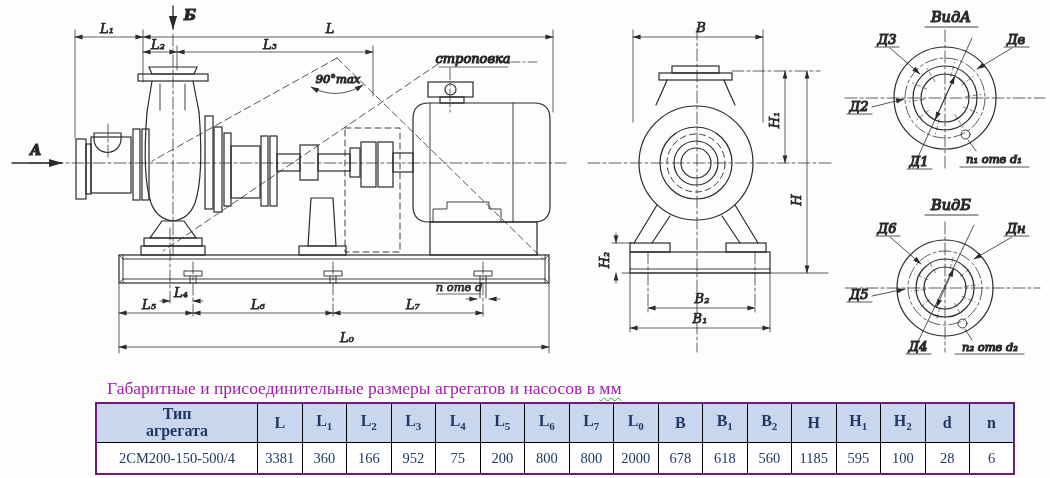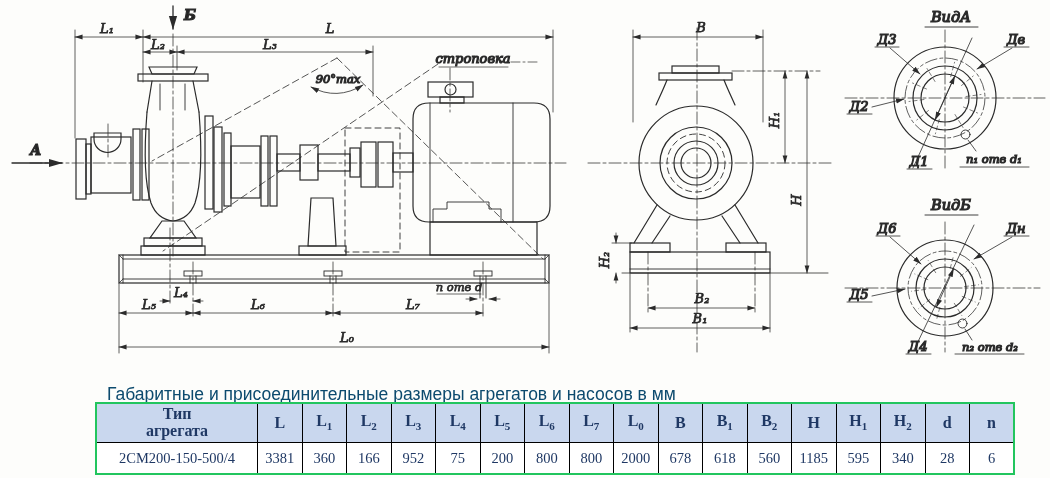"Габаритные и присоединительные размеры" .caption { color: #0c4a6e -> #a21caf; font-family: Liberation Sans, sans-serif -> Liberation Serif, serif; margin-top: 6px -> none }
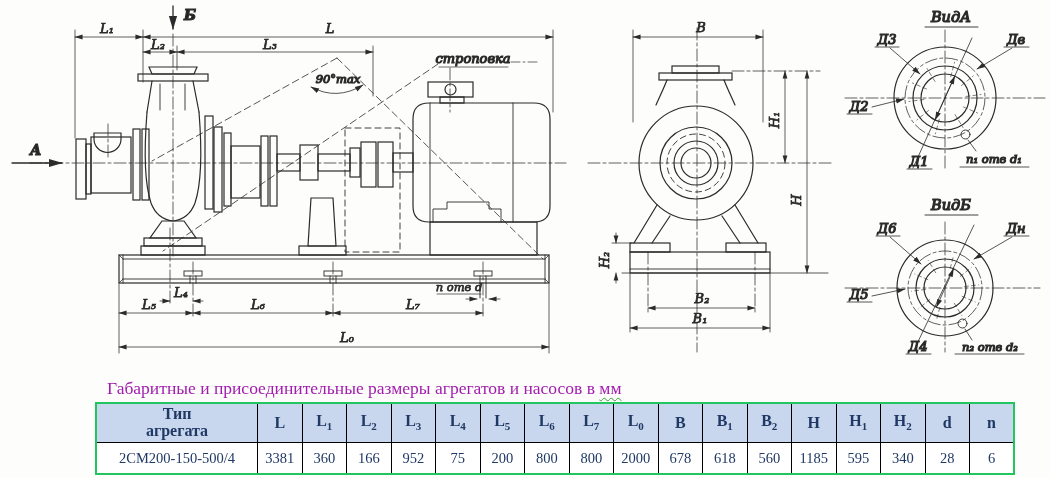"Тип" table.dims { border: 2px solid #22c55e -> 2px solid #701a75 }
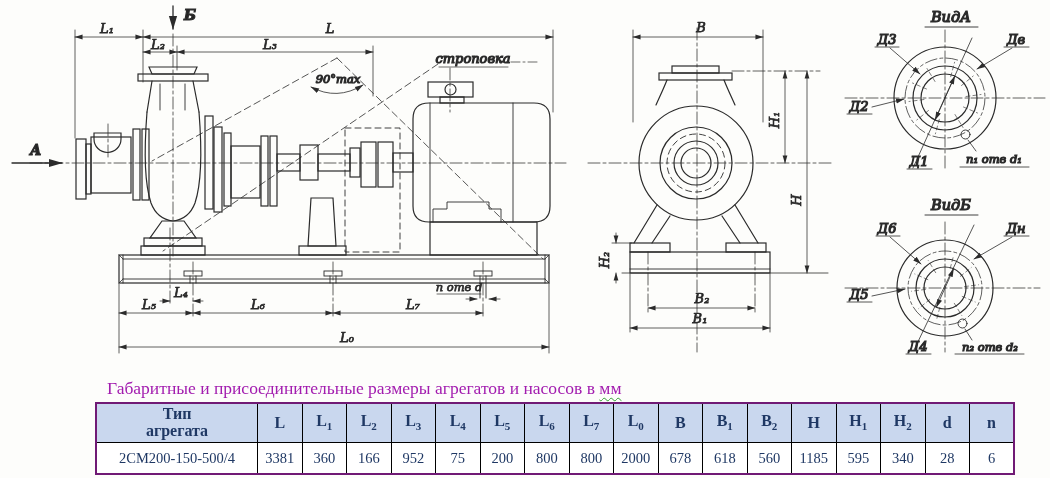"340" td { text: 340 -> 100 }
